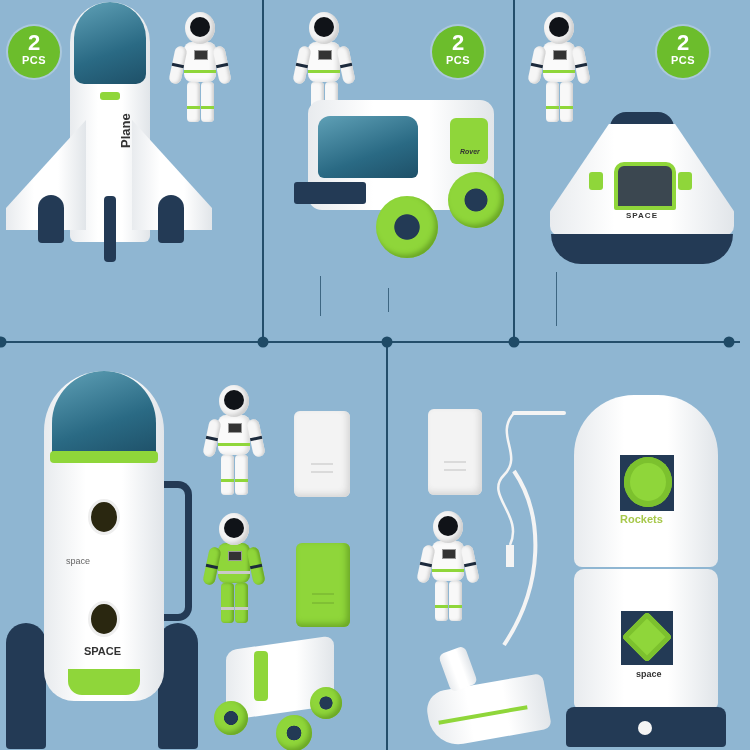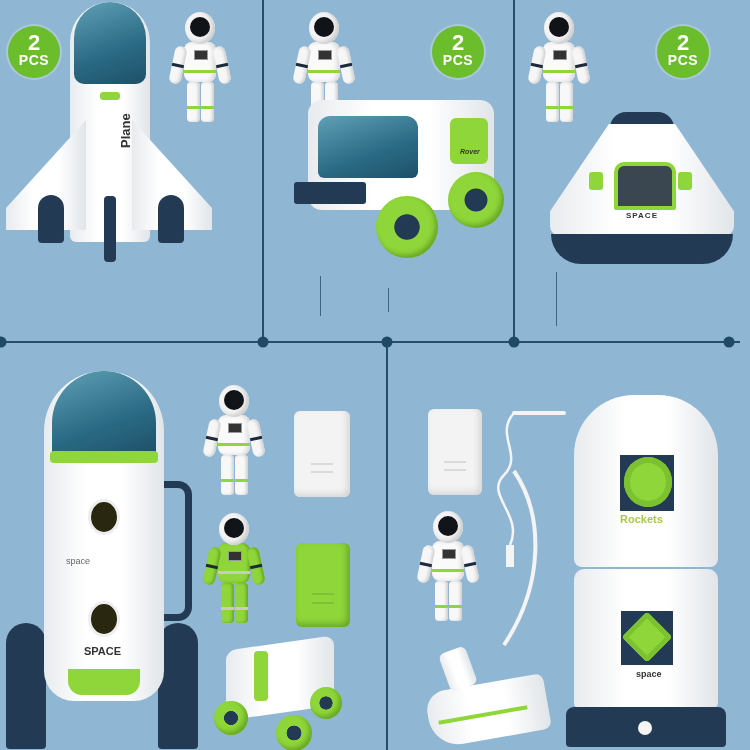"PCS" .badge .p { font-size: 14px -> 11px }
